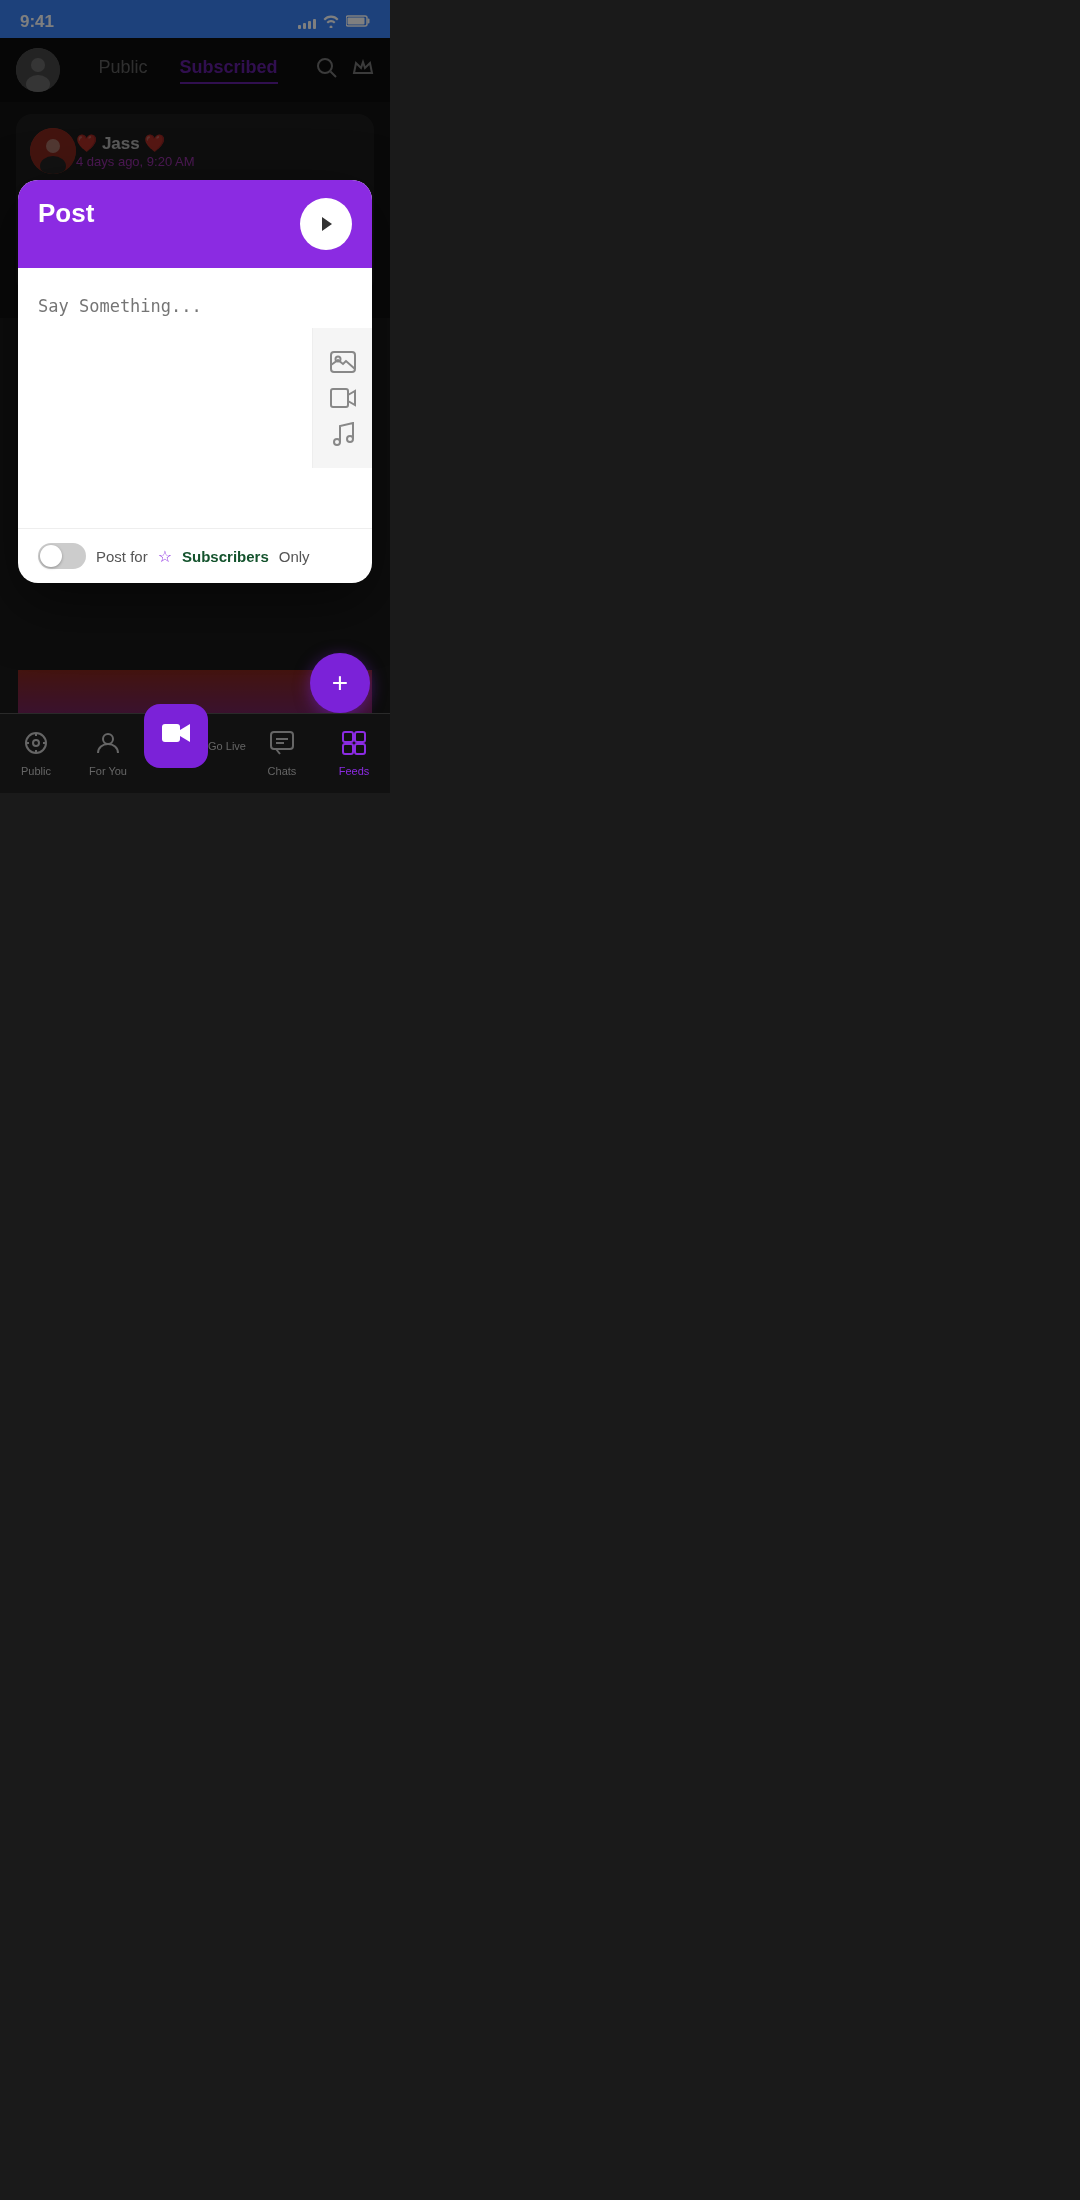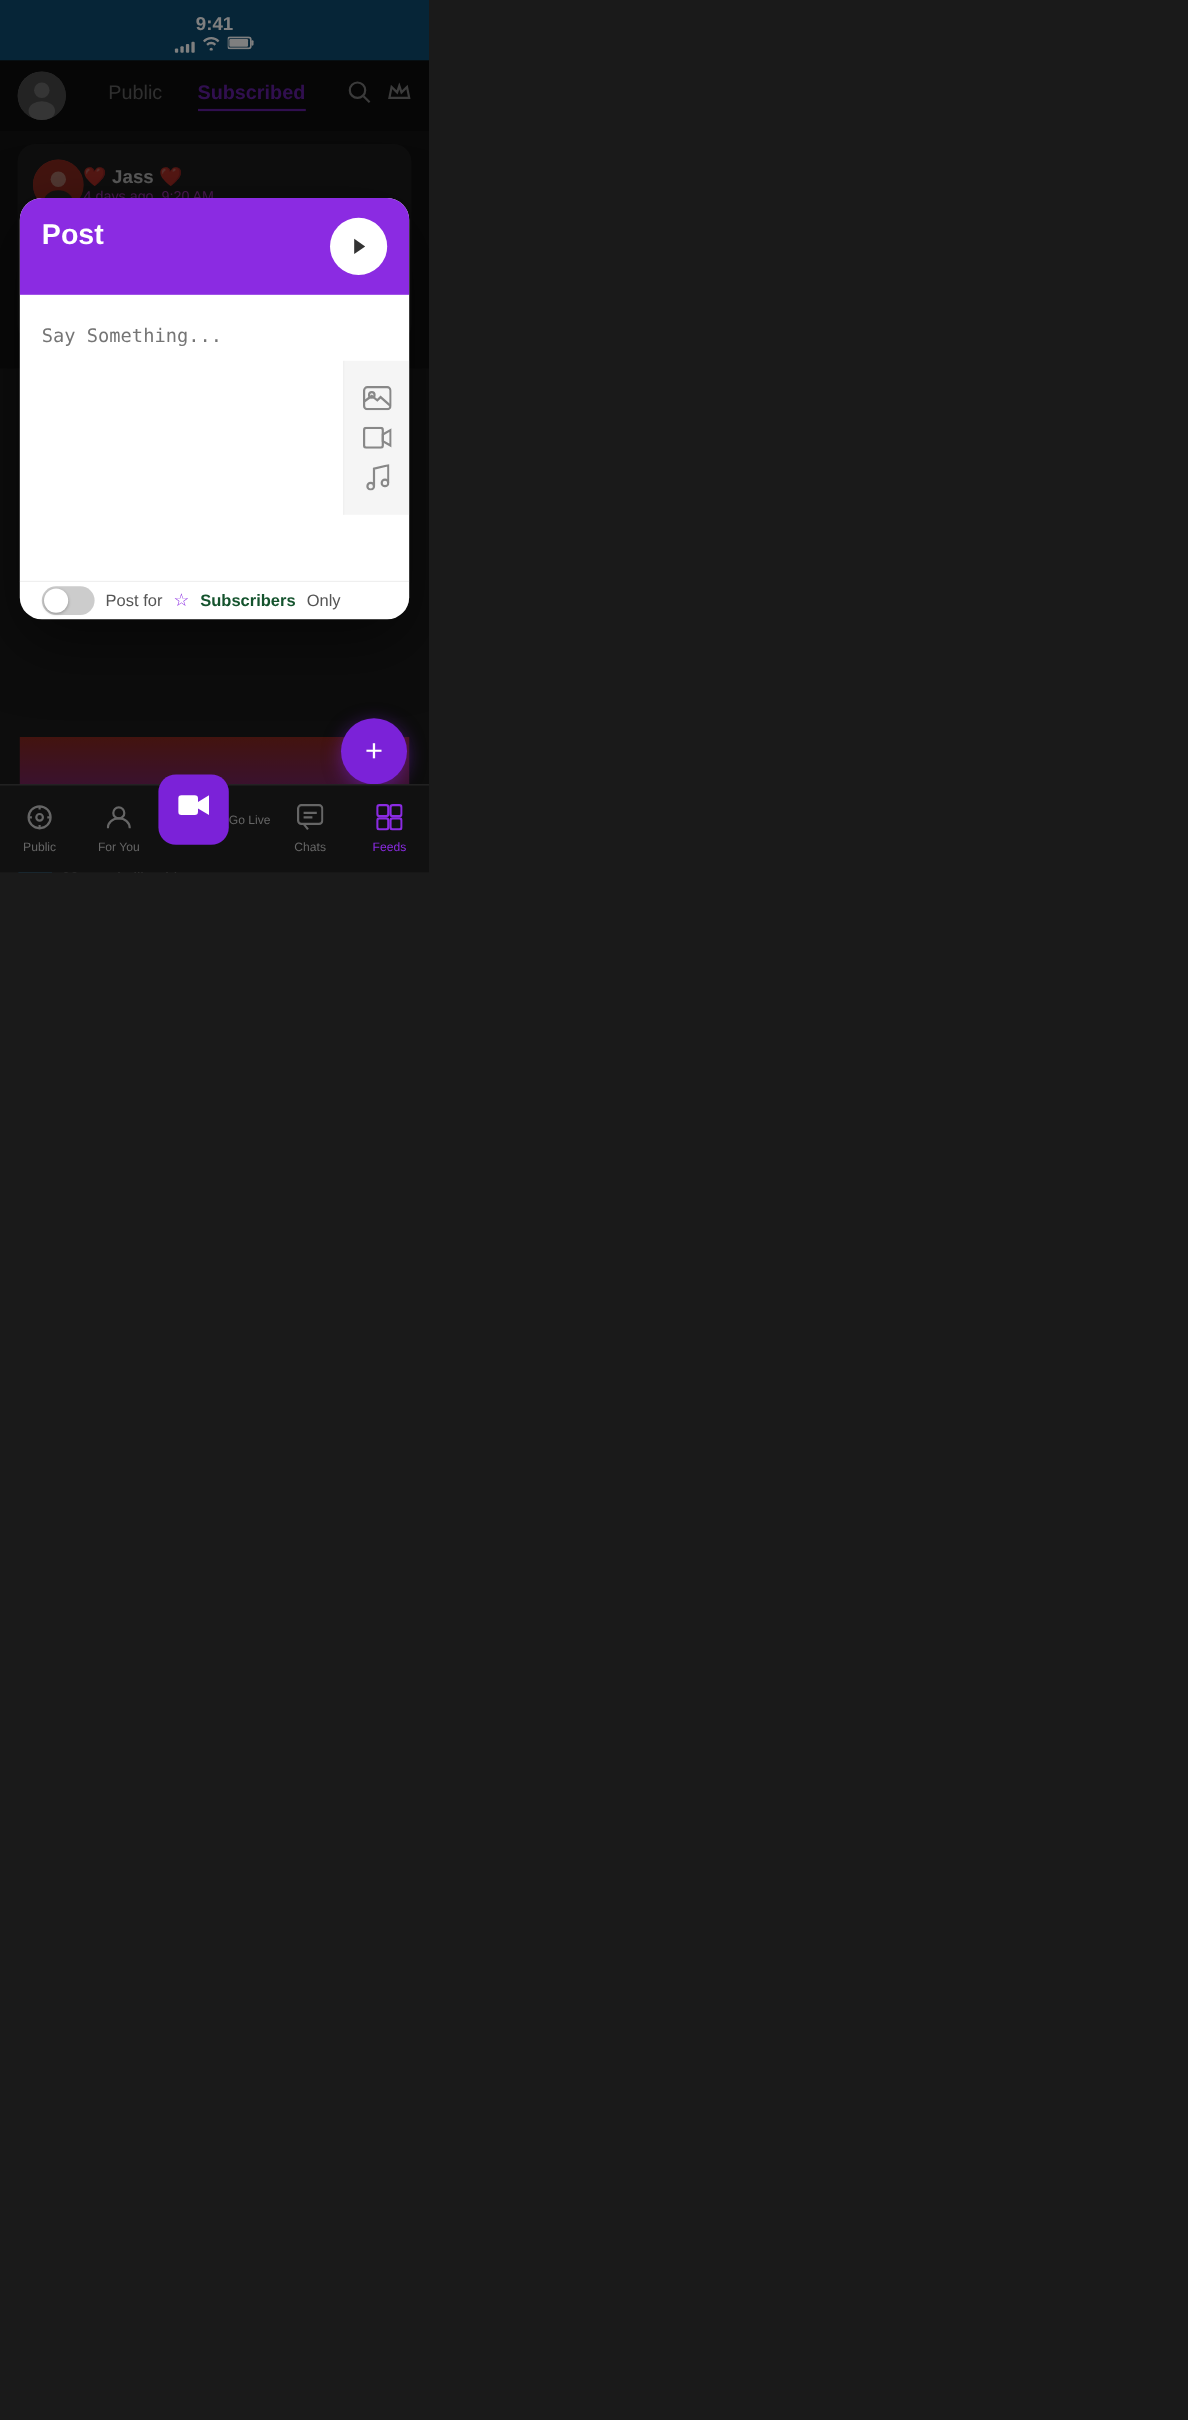"9:41" .status-bar { background: #0c4a6e -> #3b82f6; flex-direction: column -> none }
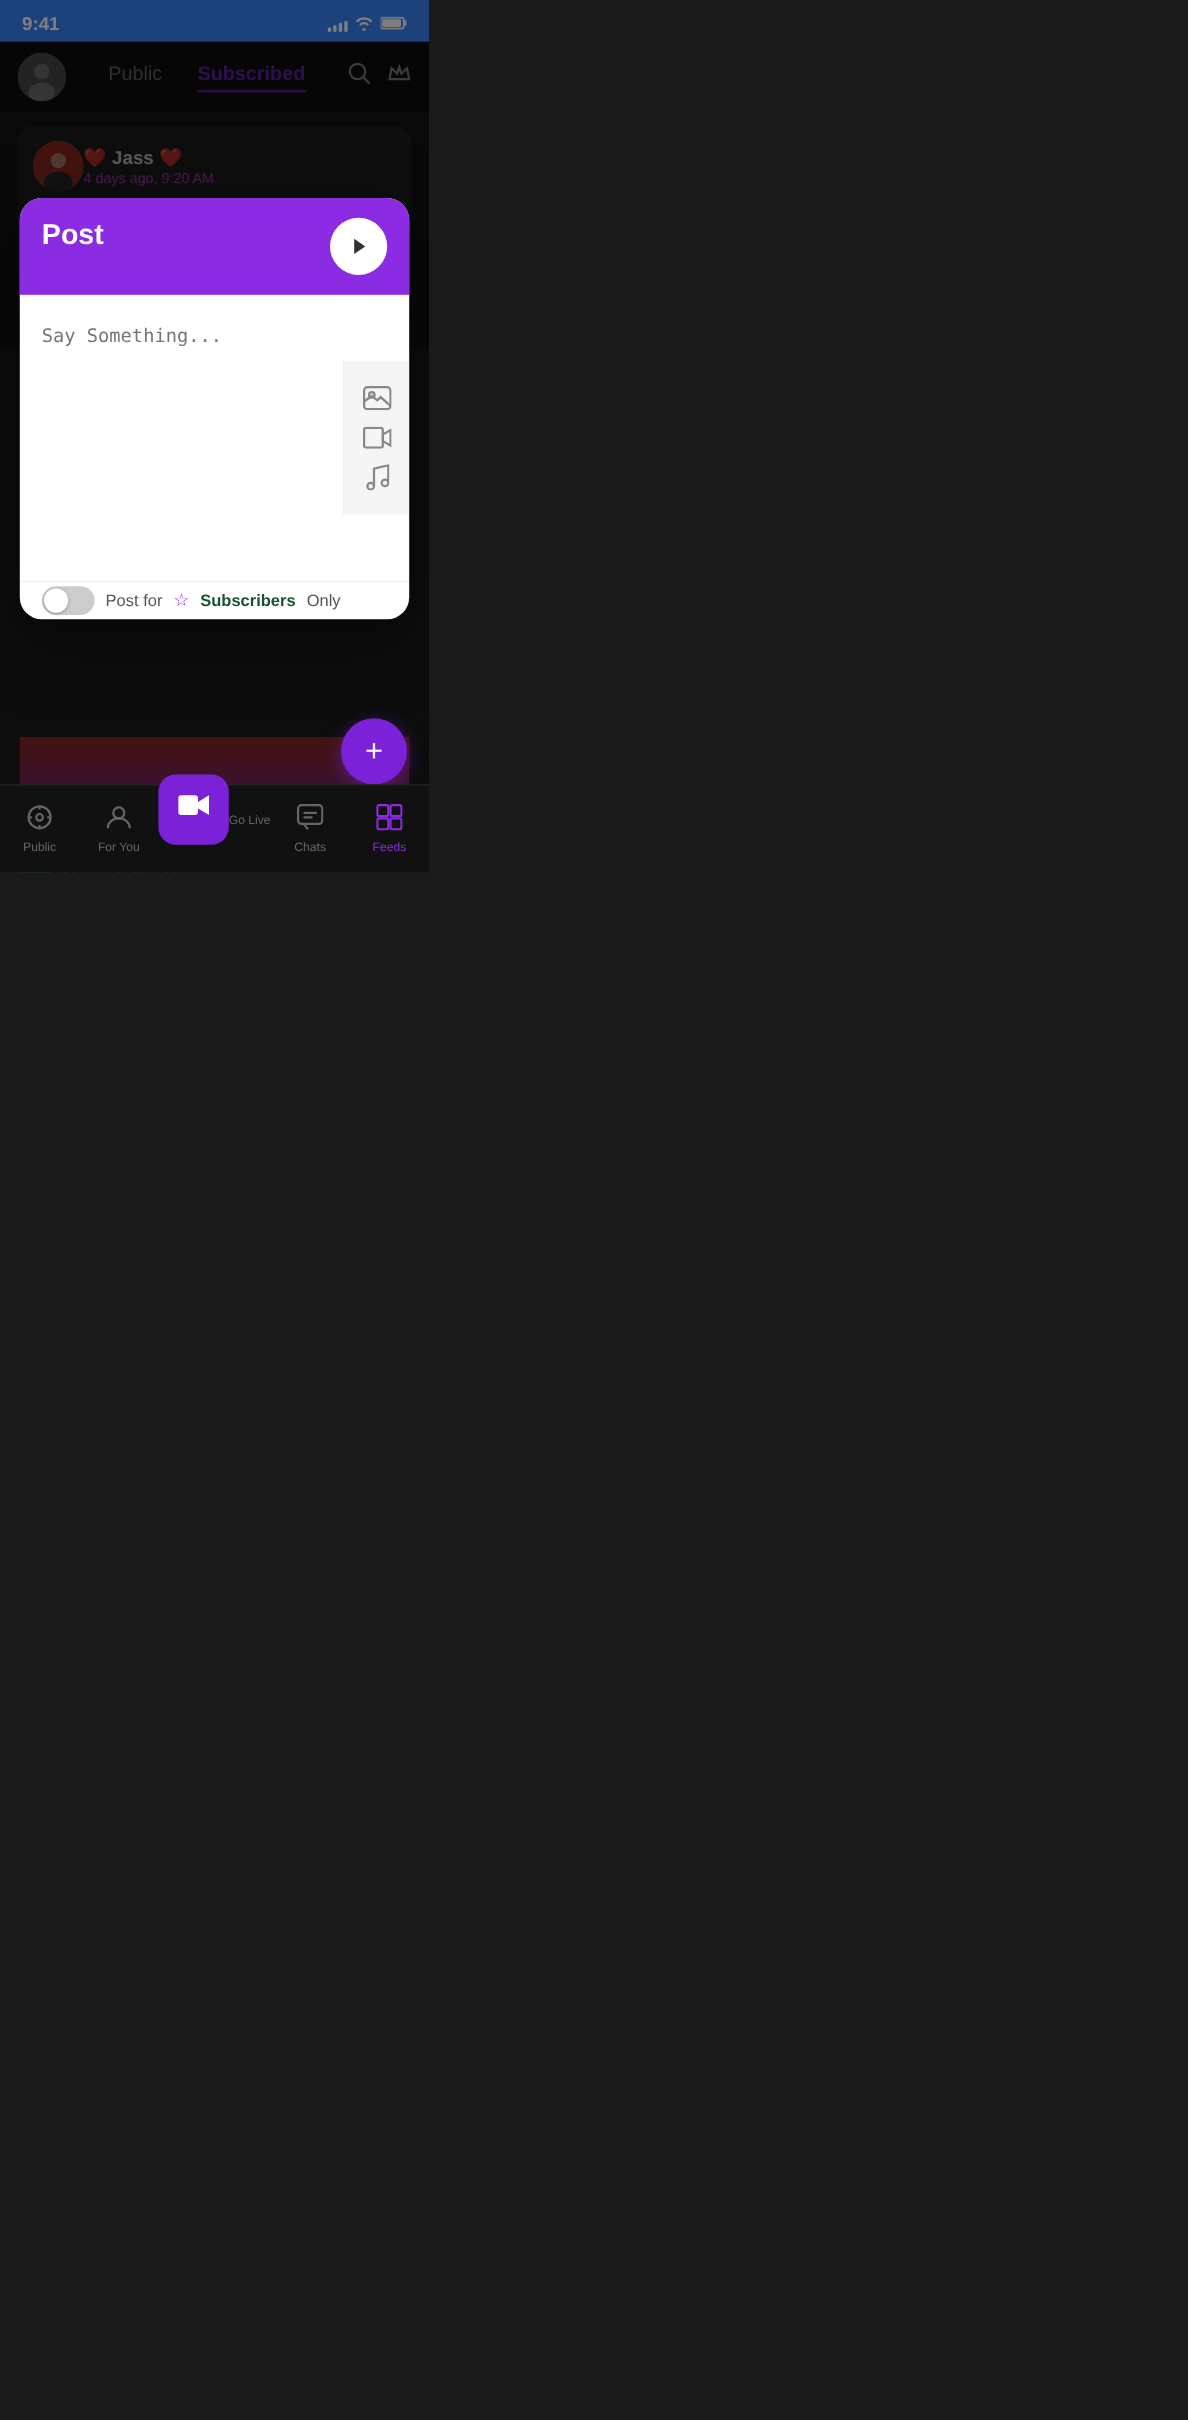"Post for" .modal-footer { padding: 4px 20px -> 14px 20px }
